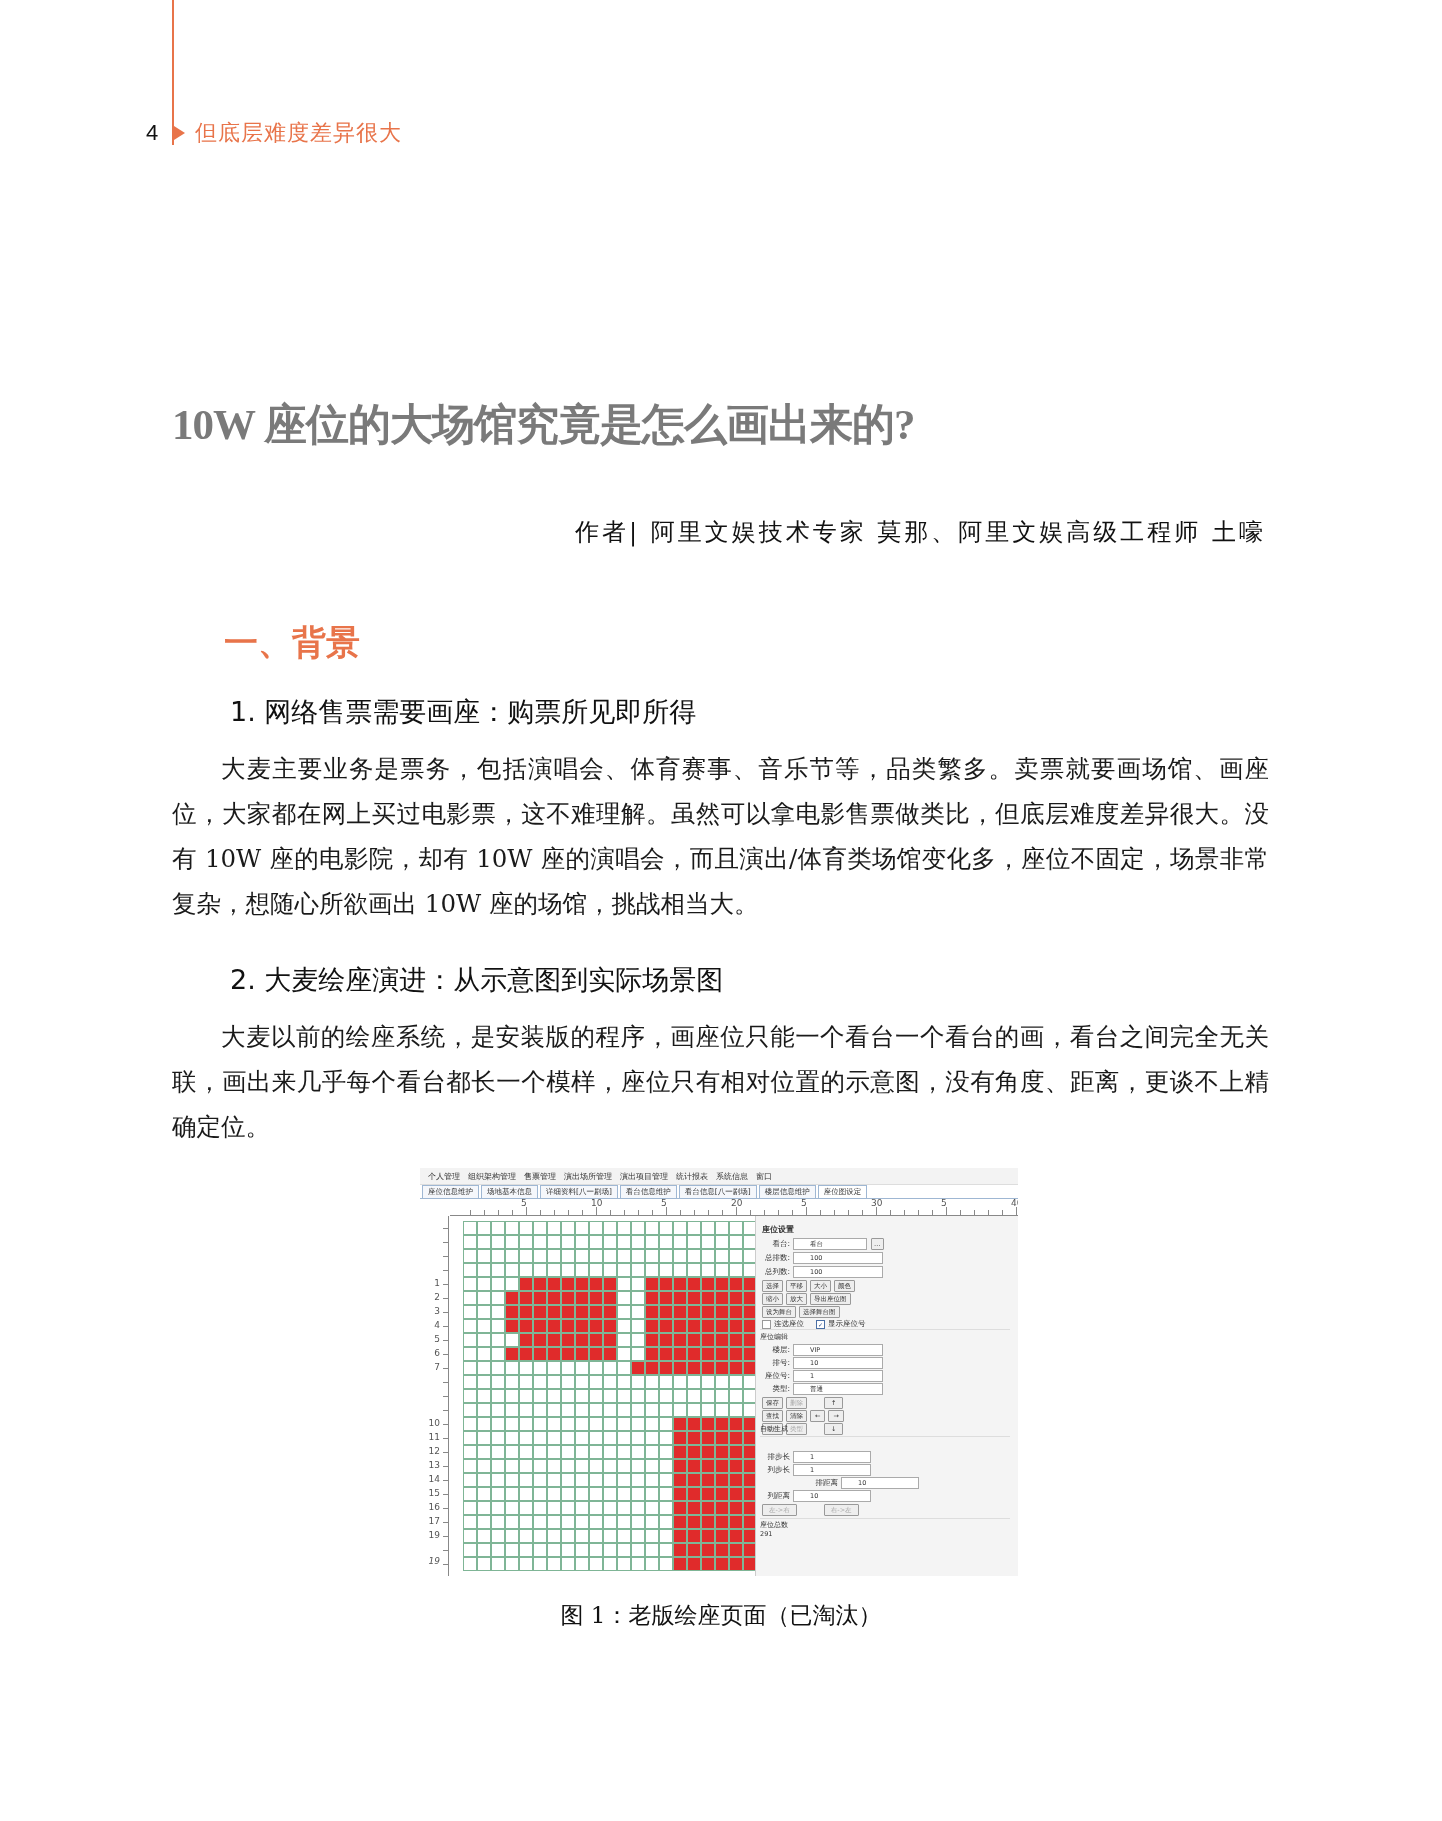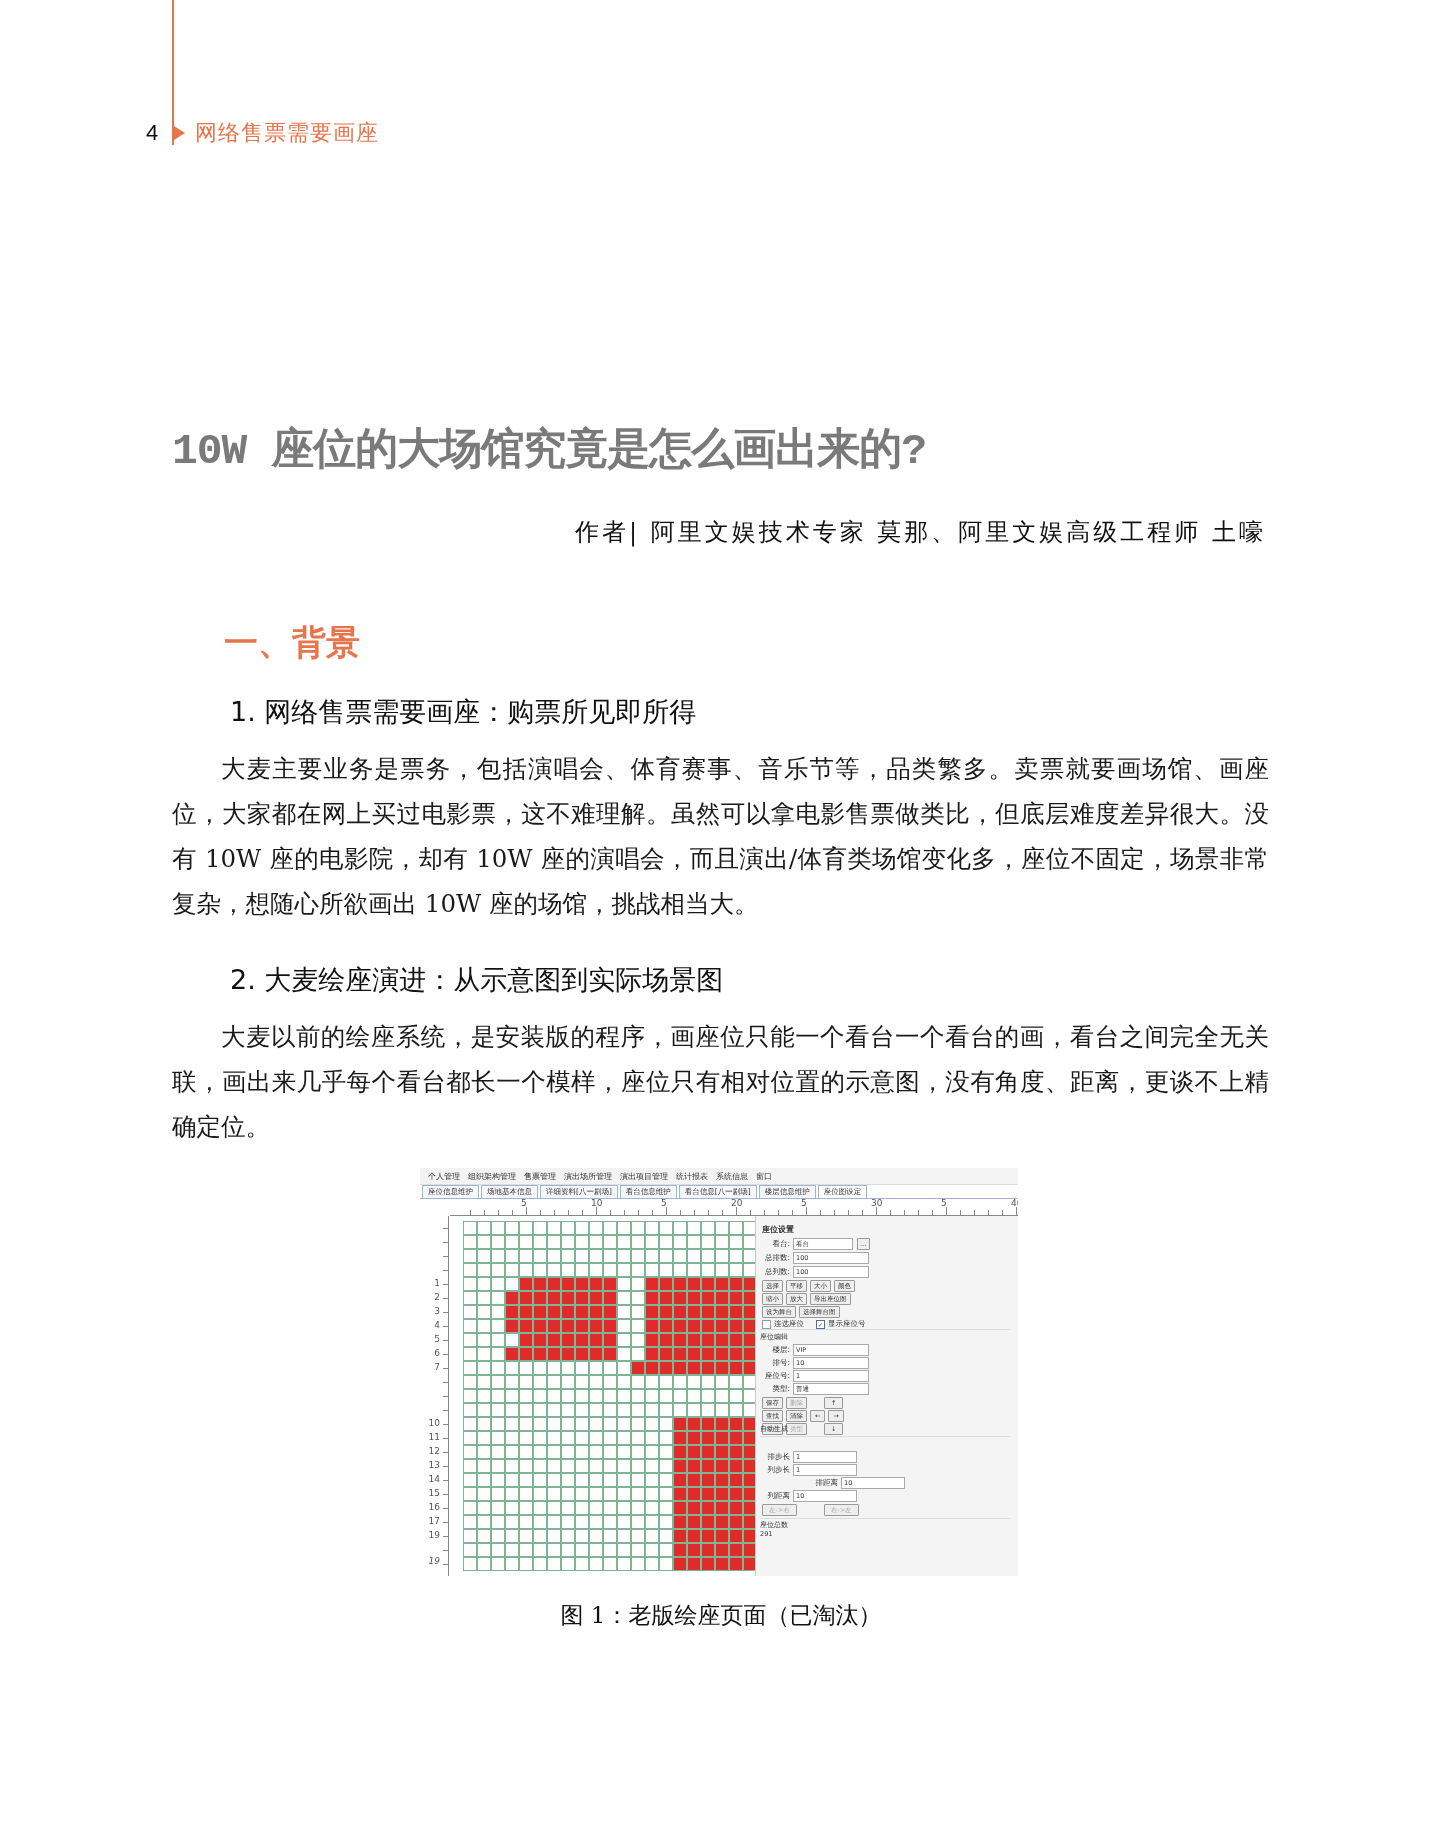"网络售票需要画座" span.header-title { text: 网络售票需要画座 -> 但底层难度差异很大 }
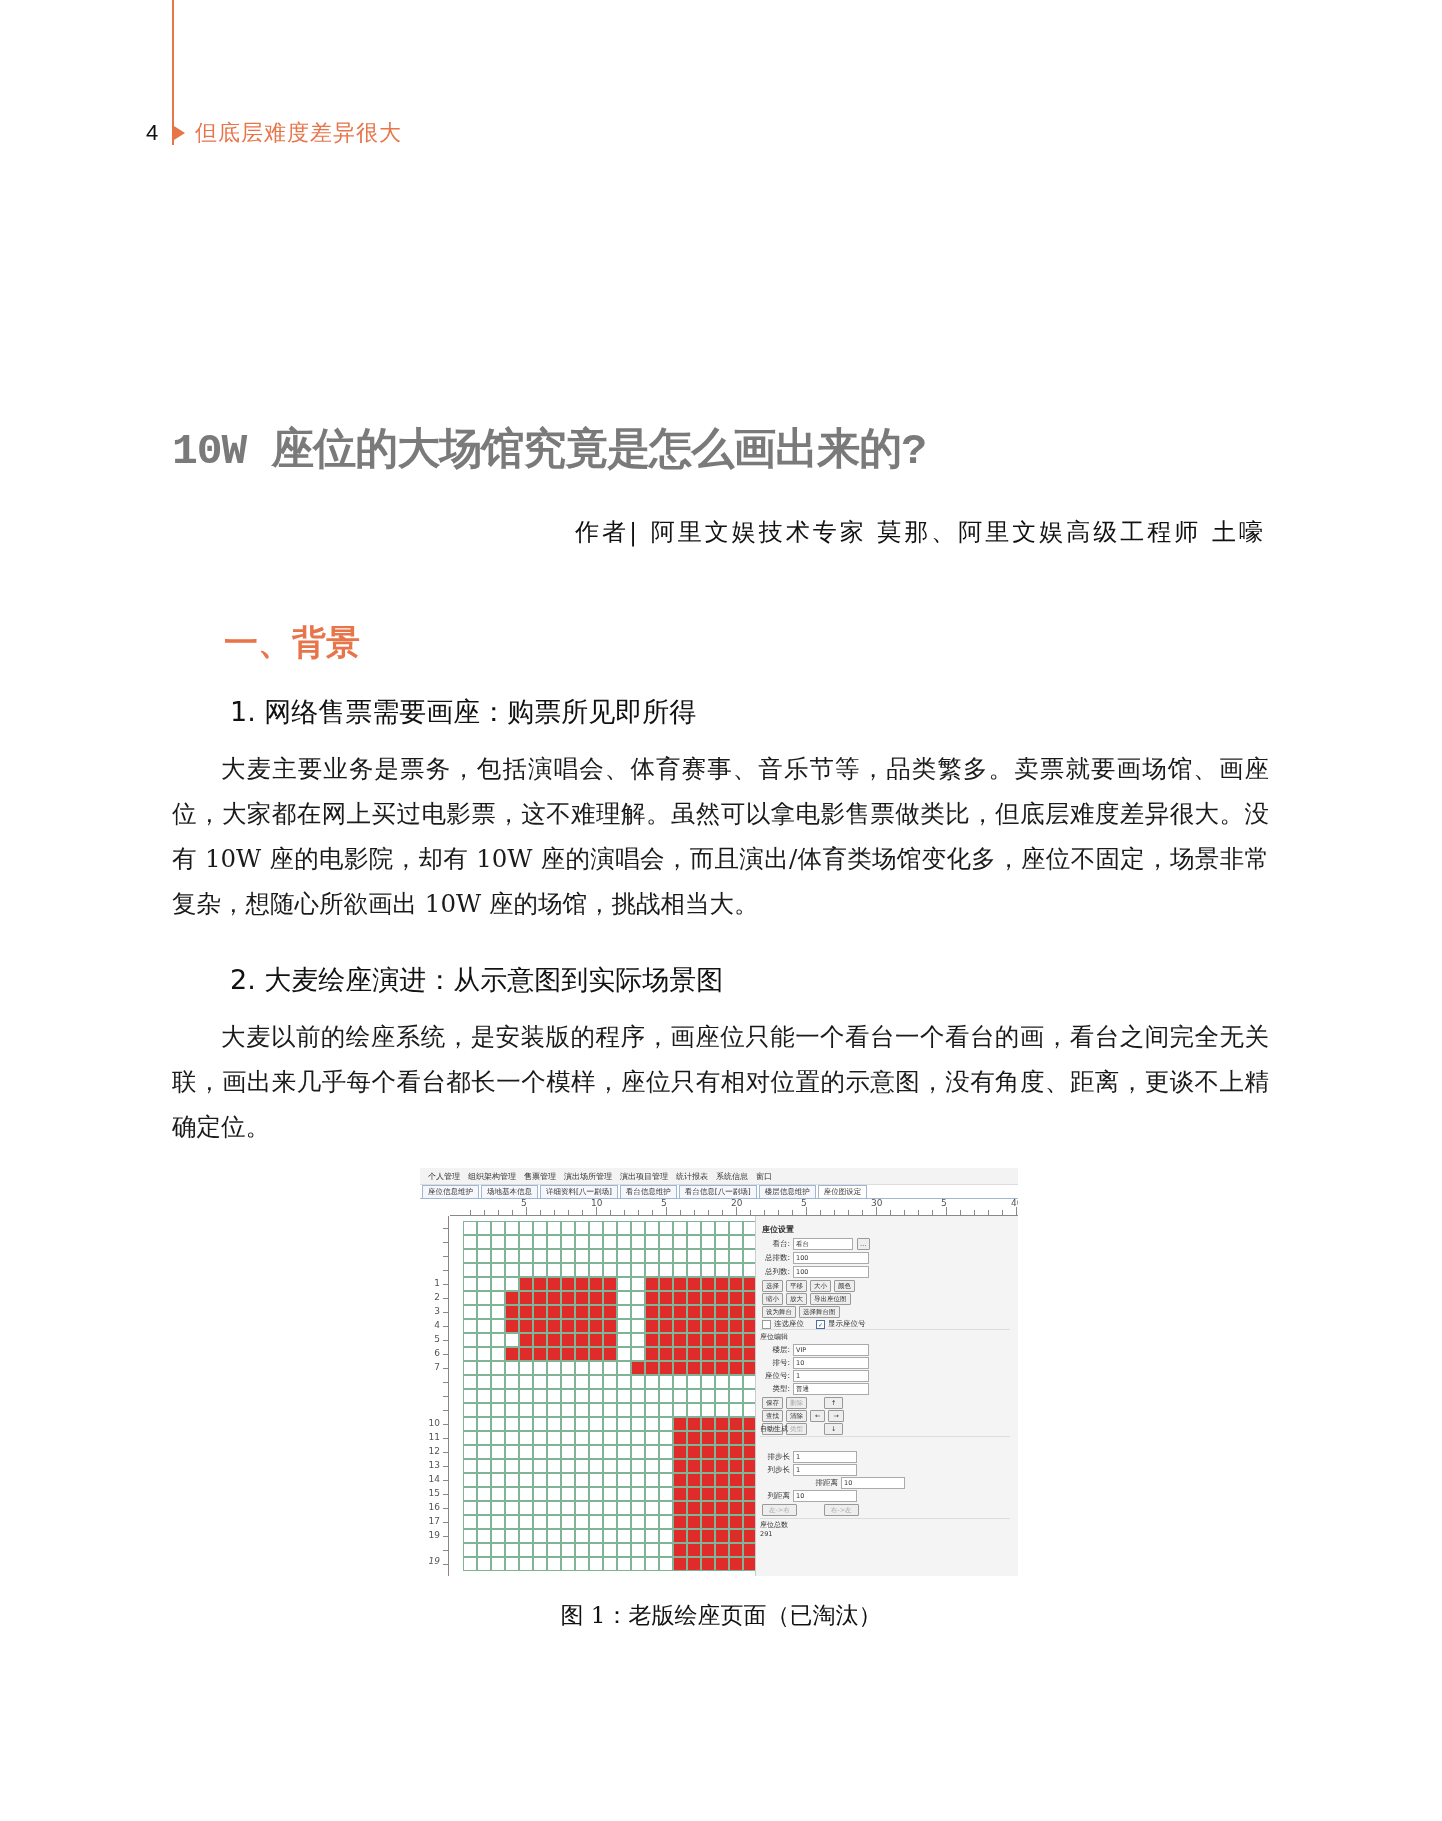"10W 座位的大场馆究竟是怎么画出来的?" .title { font-family: Liberation Mono, monospace -> Liberation Serif, serif; margin-top: 24px -> none }
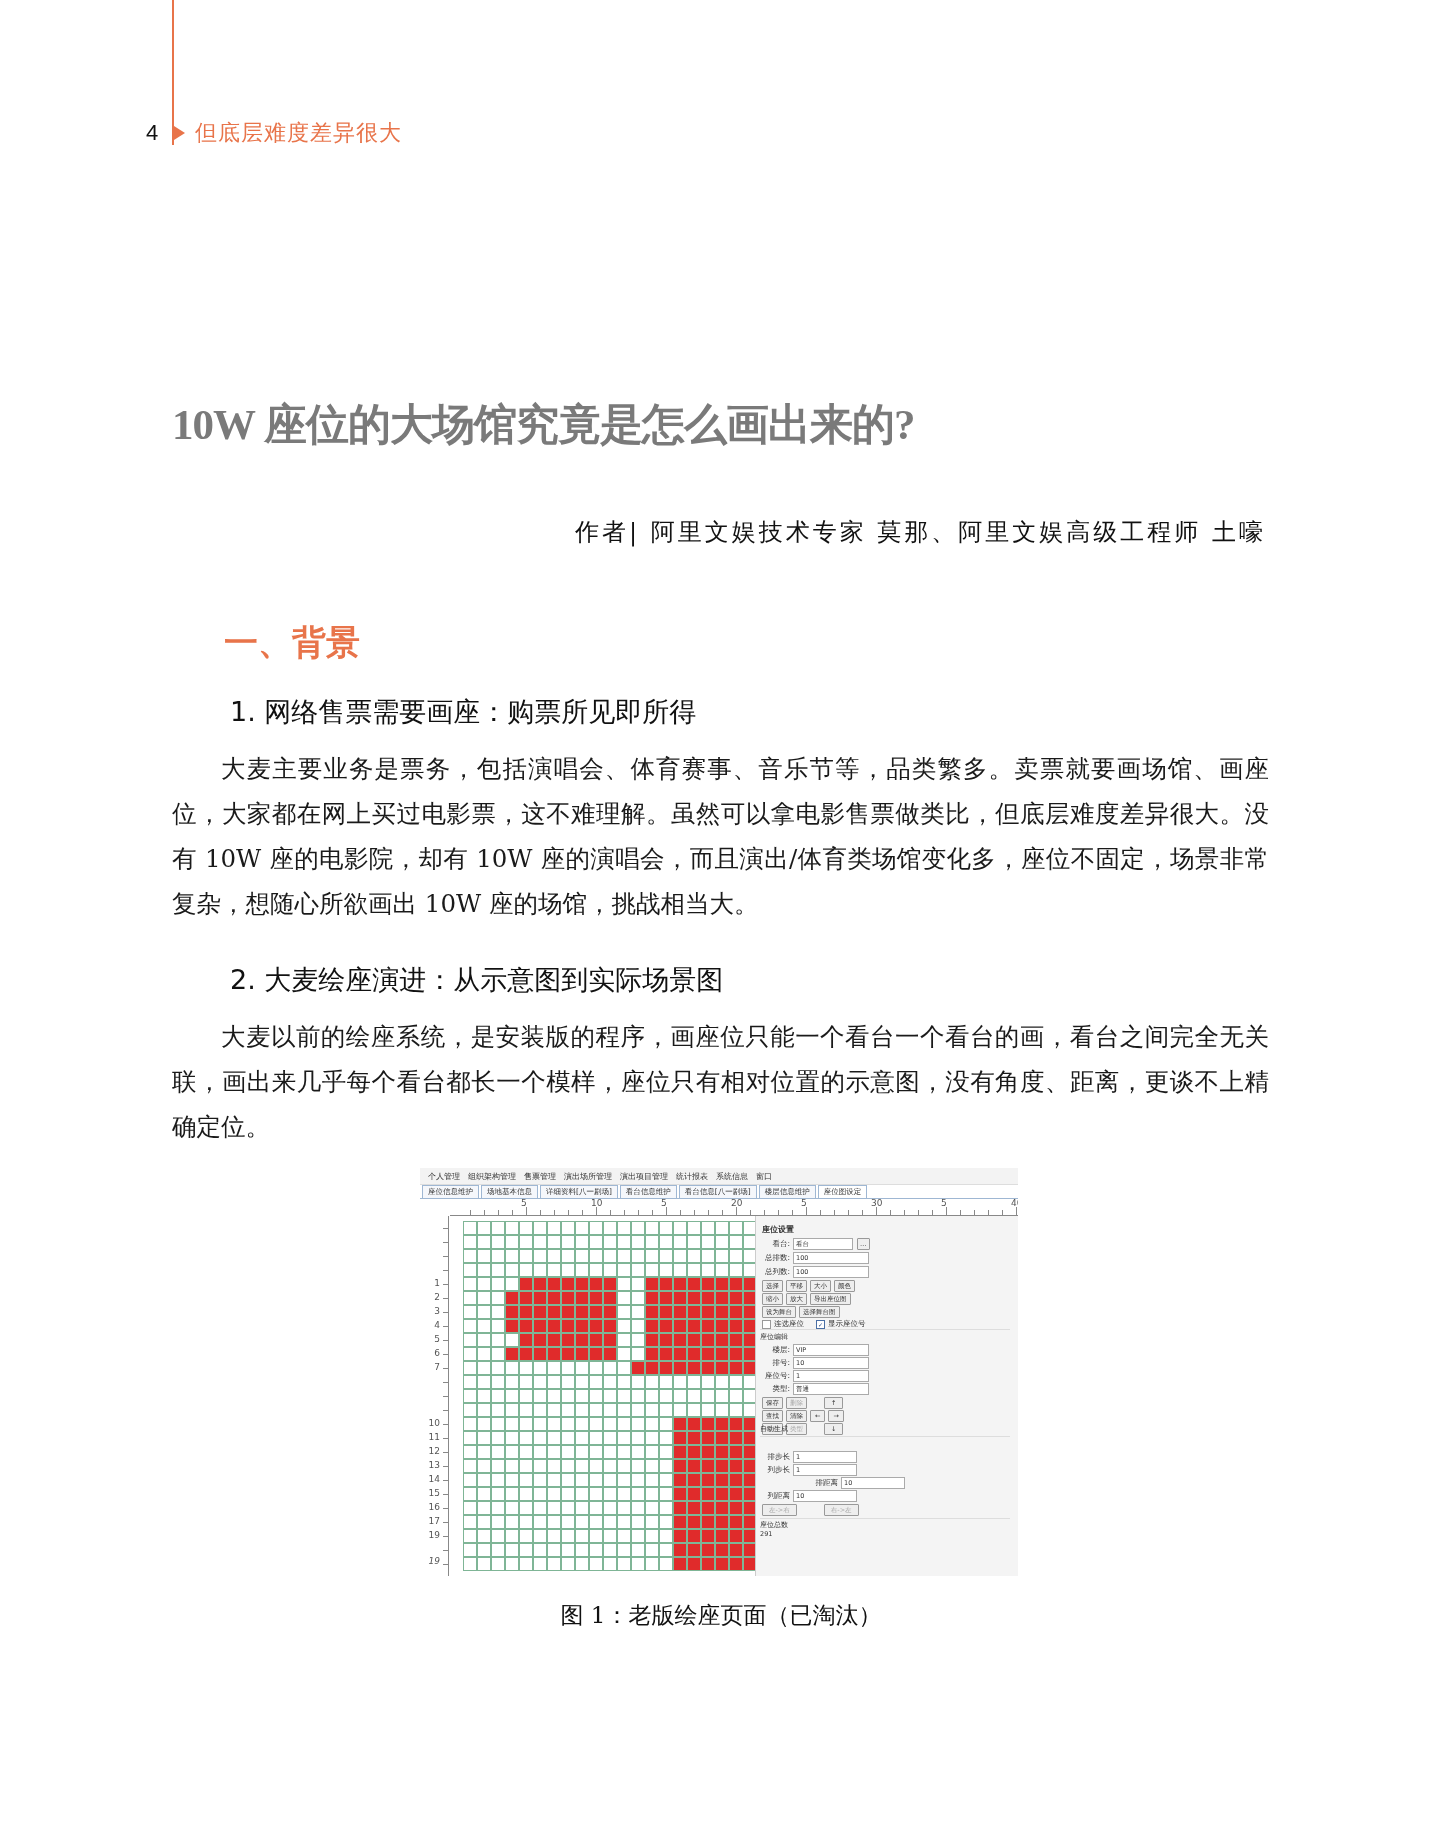"看台" .panel .inp { padding-left: 2px -> 16px }
